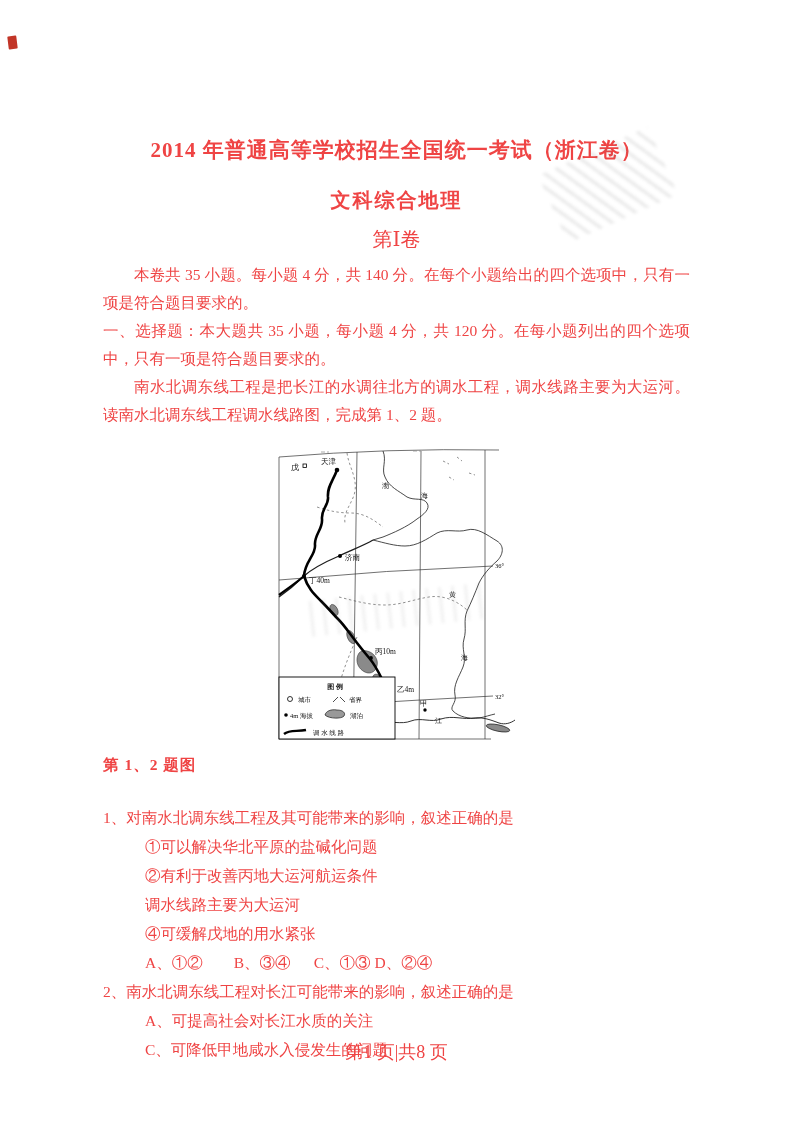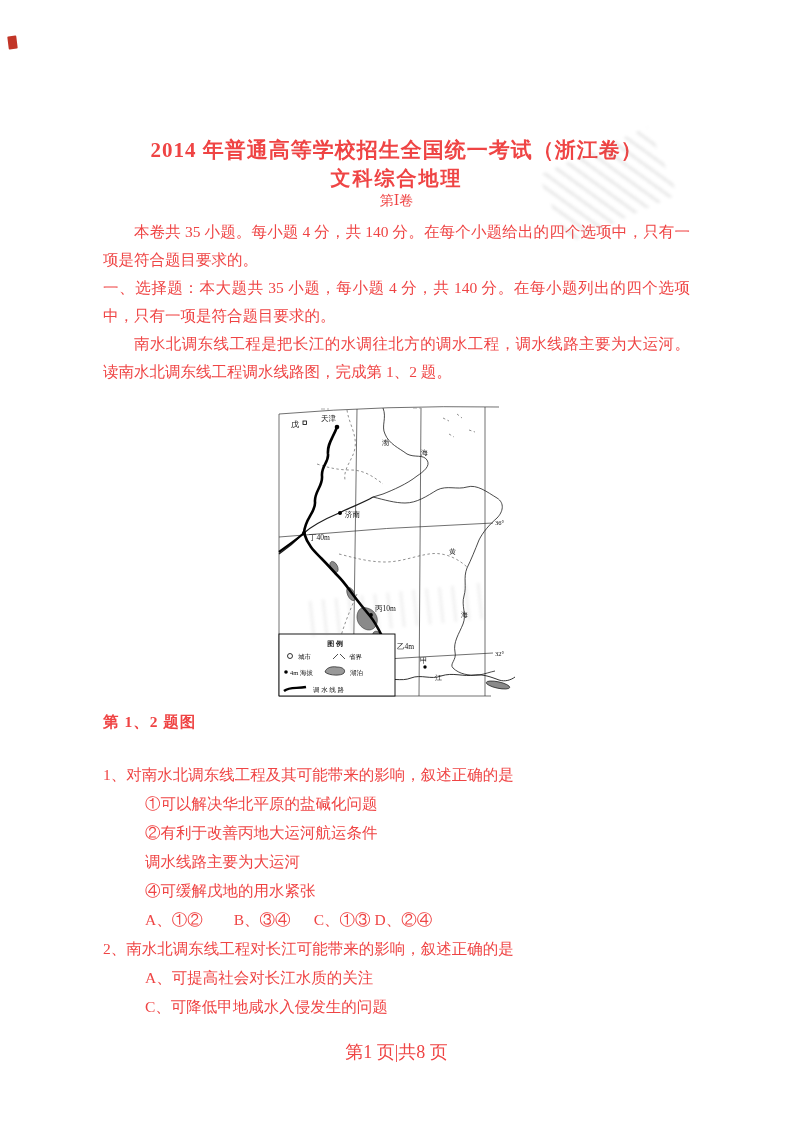"文科综合地理" .doc-subtitle { margin-top: 1px -> 23px }
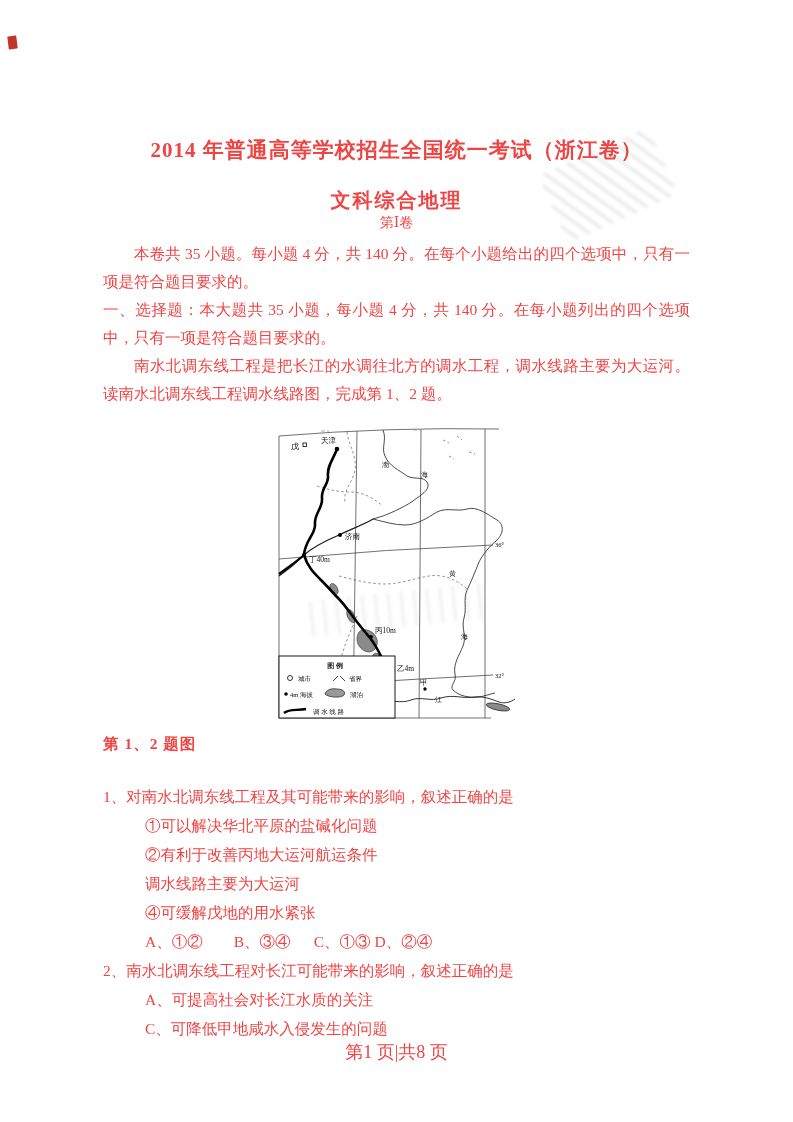"第Ⅰ卷" .volume { font-size: 14px -> 20px; margin-top: 0 -> 12px }
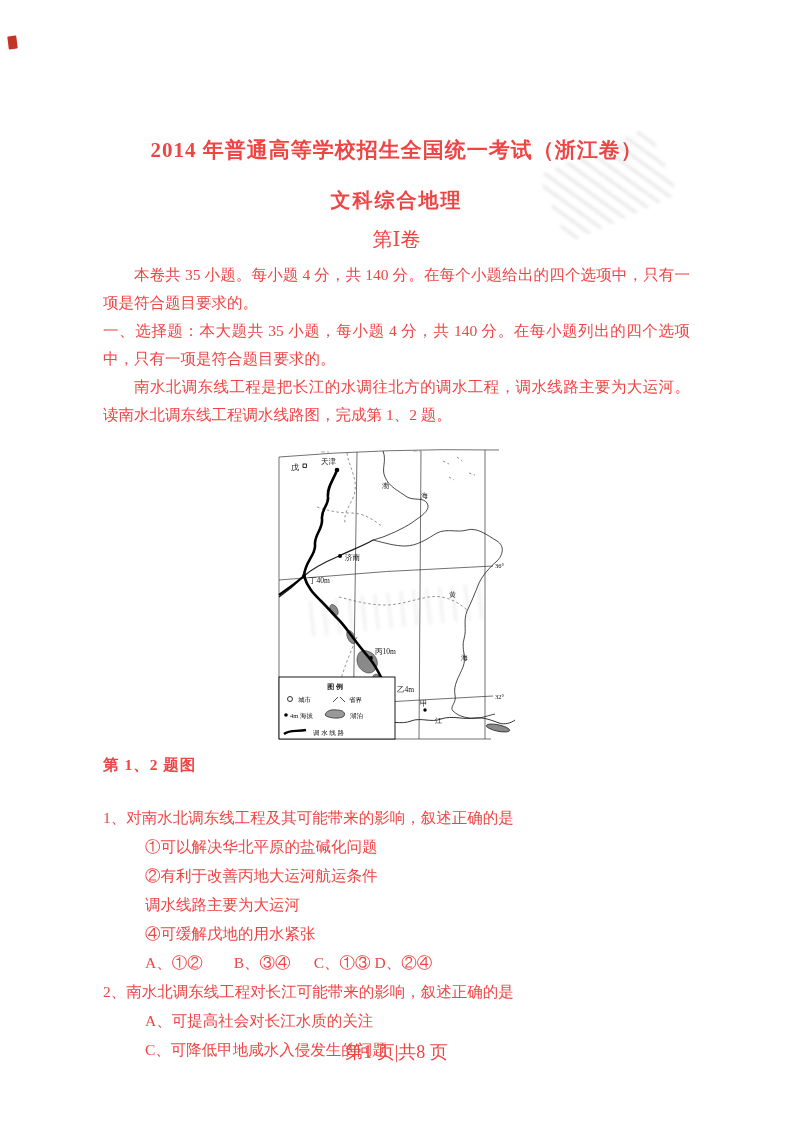"一、选择题：本大题共 35 小题，每小题 4 分，共" p.body { text: 140 -> 120 }
